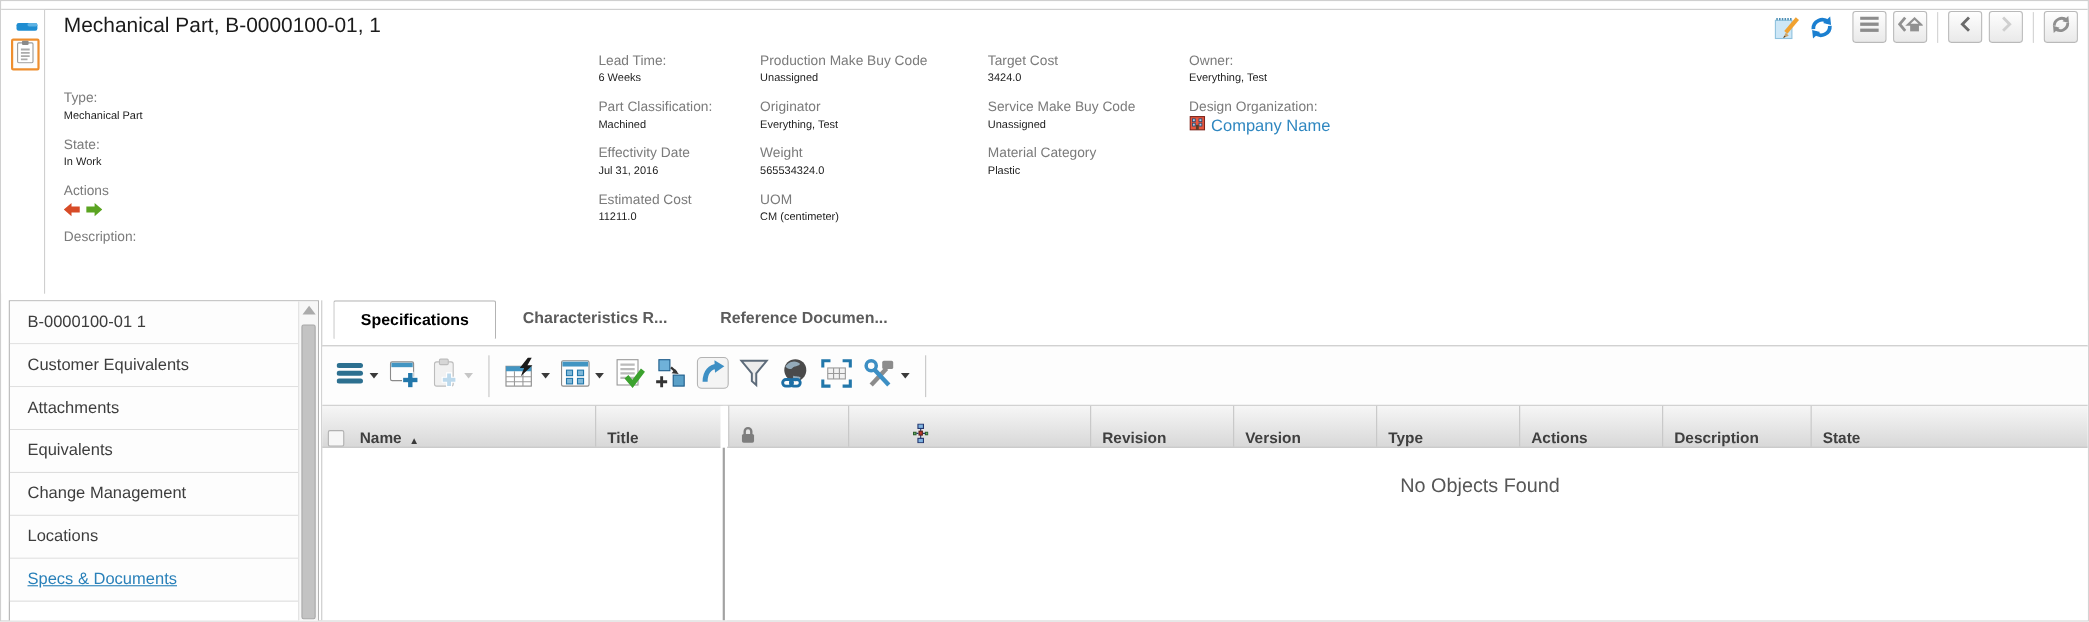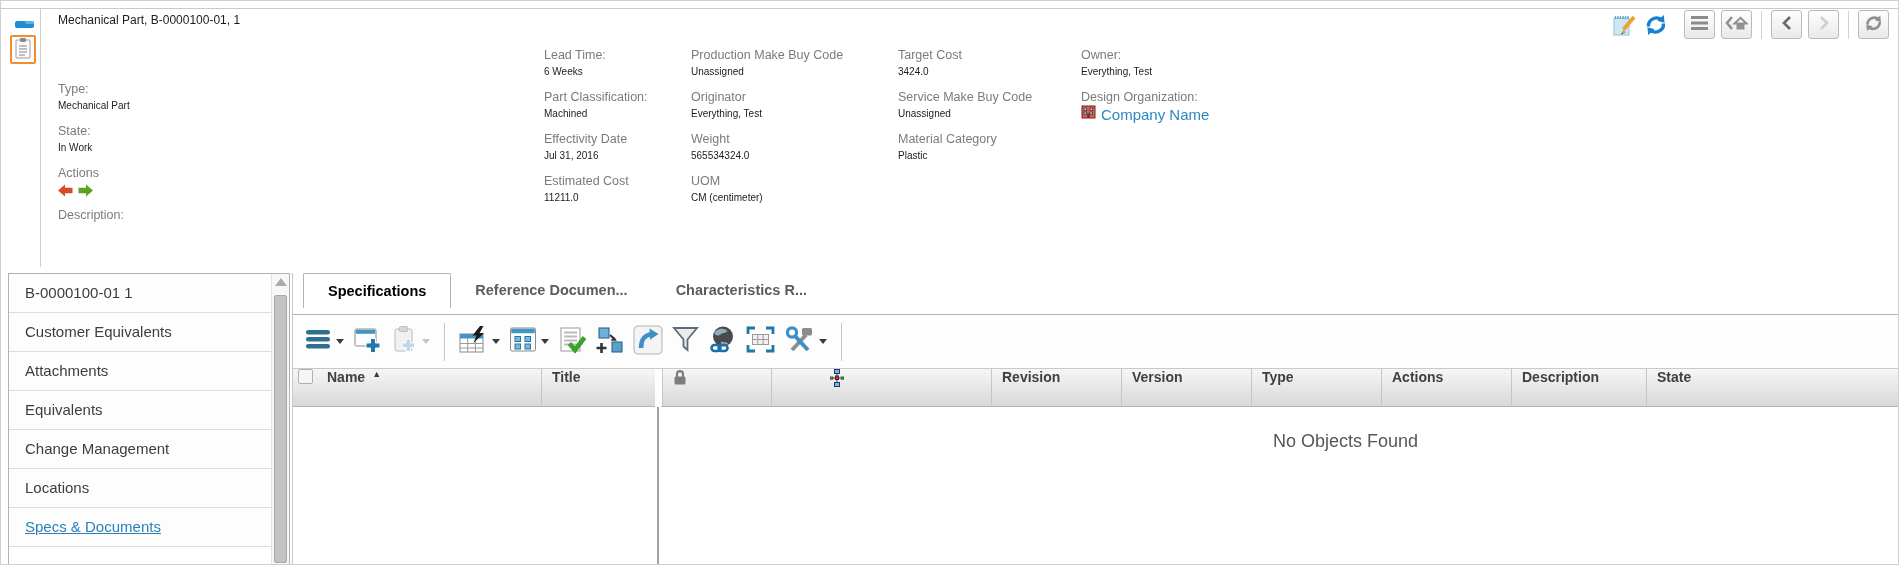"Mechanical Part, B-0000100-01, 1" .panel-title { font-size: 12px -> 19px }
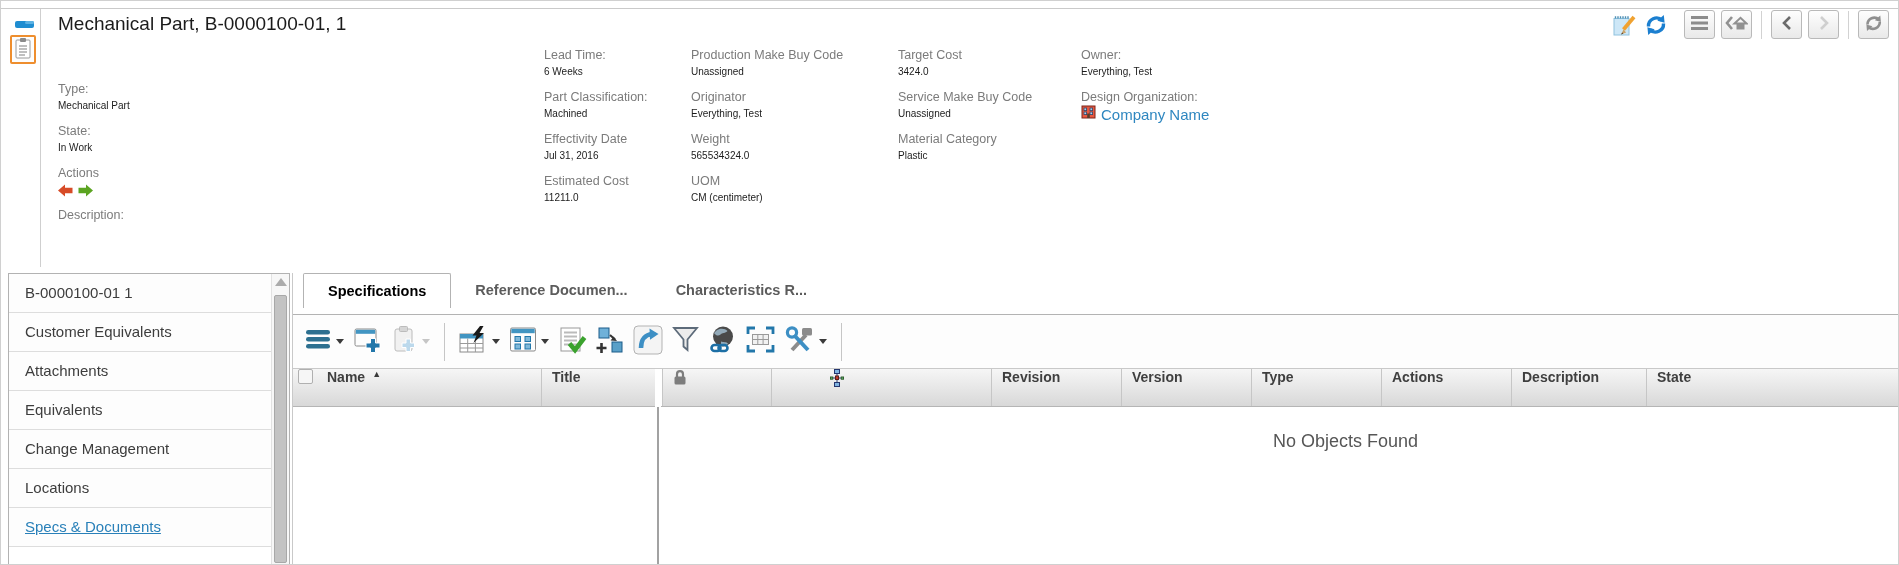"Reference Documen..." div.tab { order: before "Characteristics R..." -> after "Characteristics R..." }
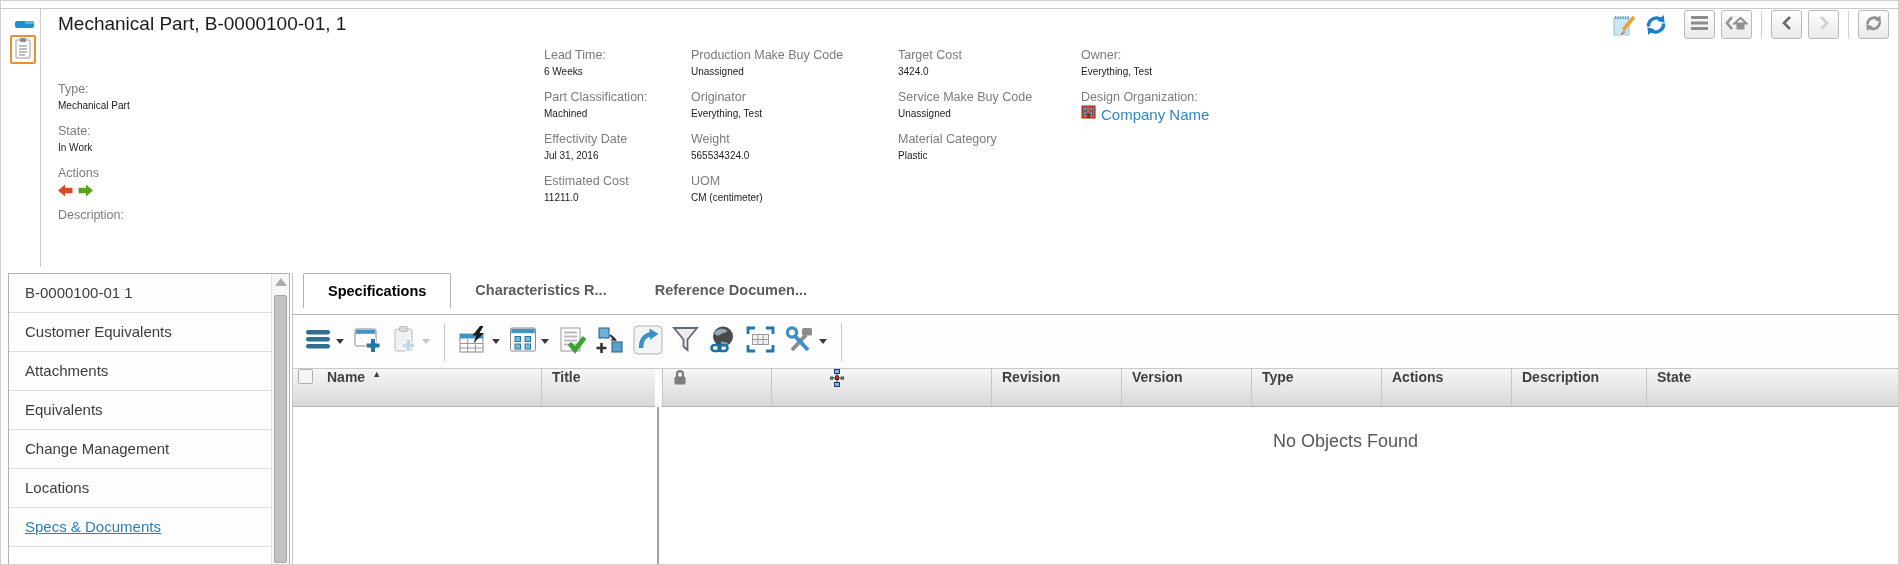"Name" .th { align-items: flex-start -> flex-end }
